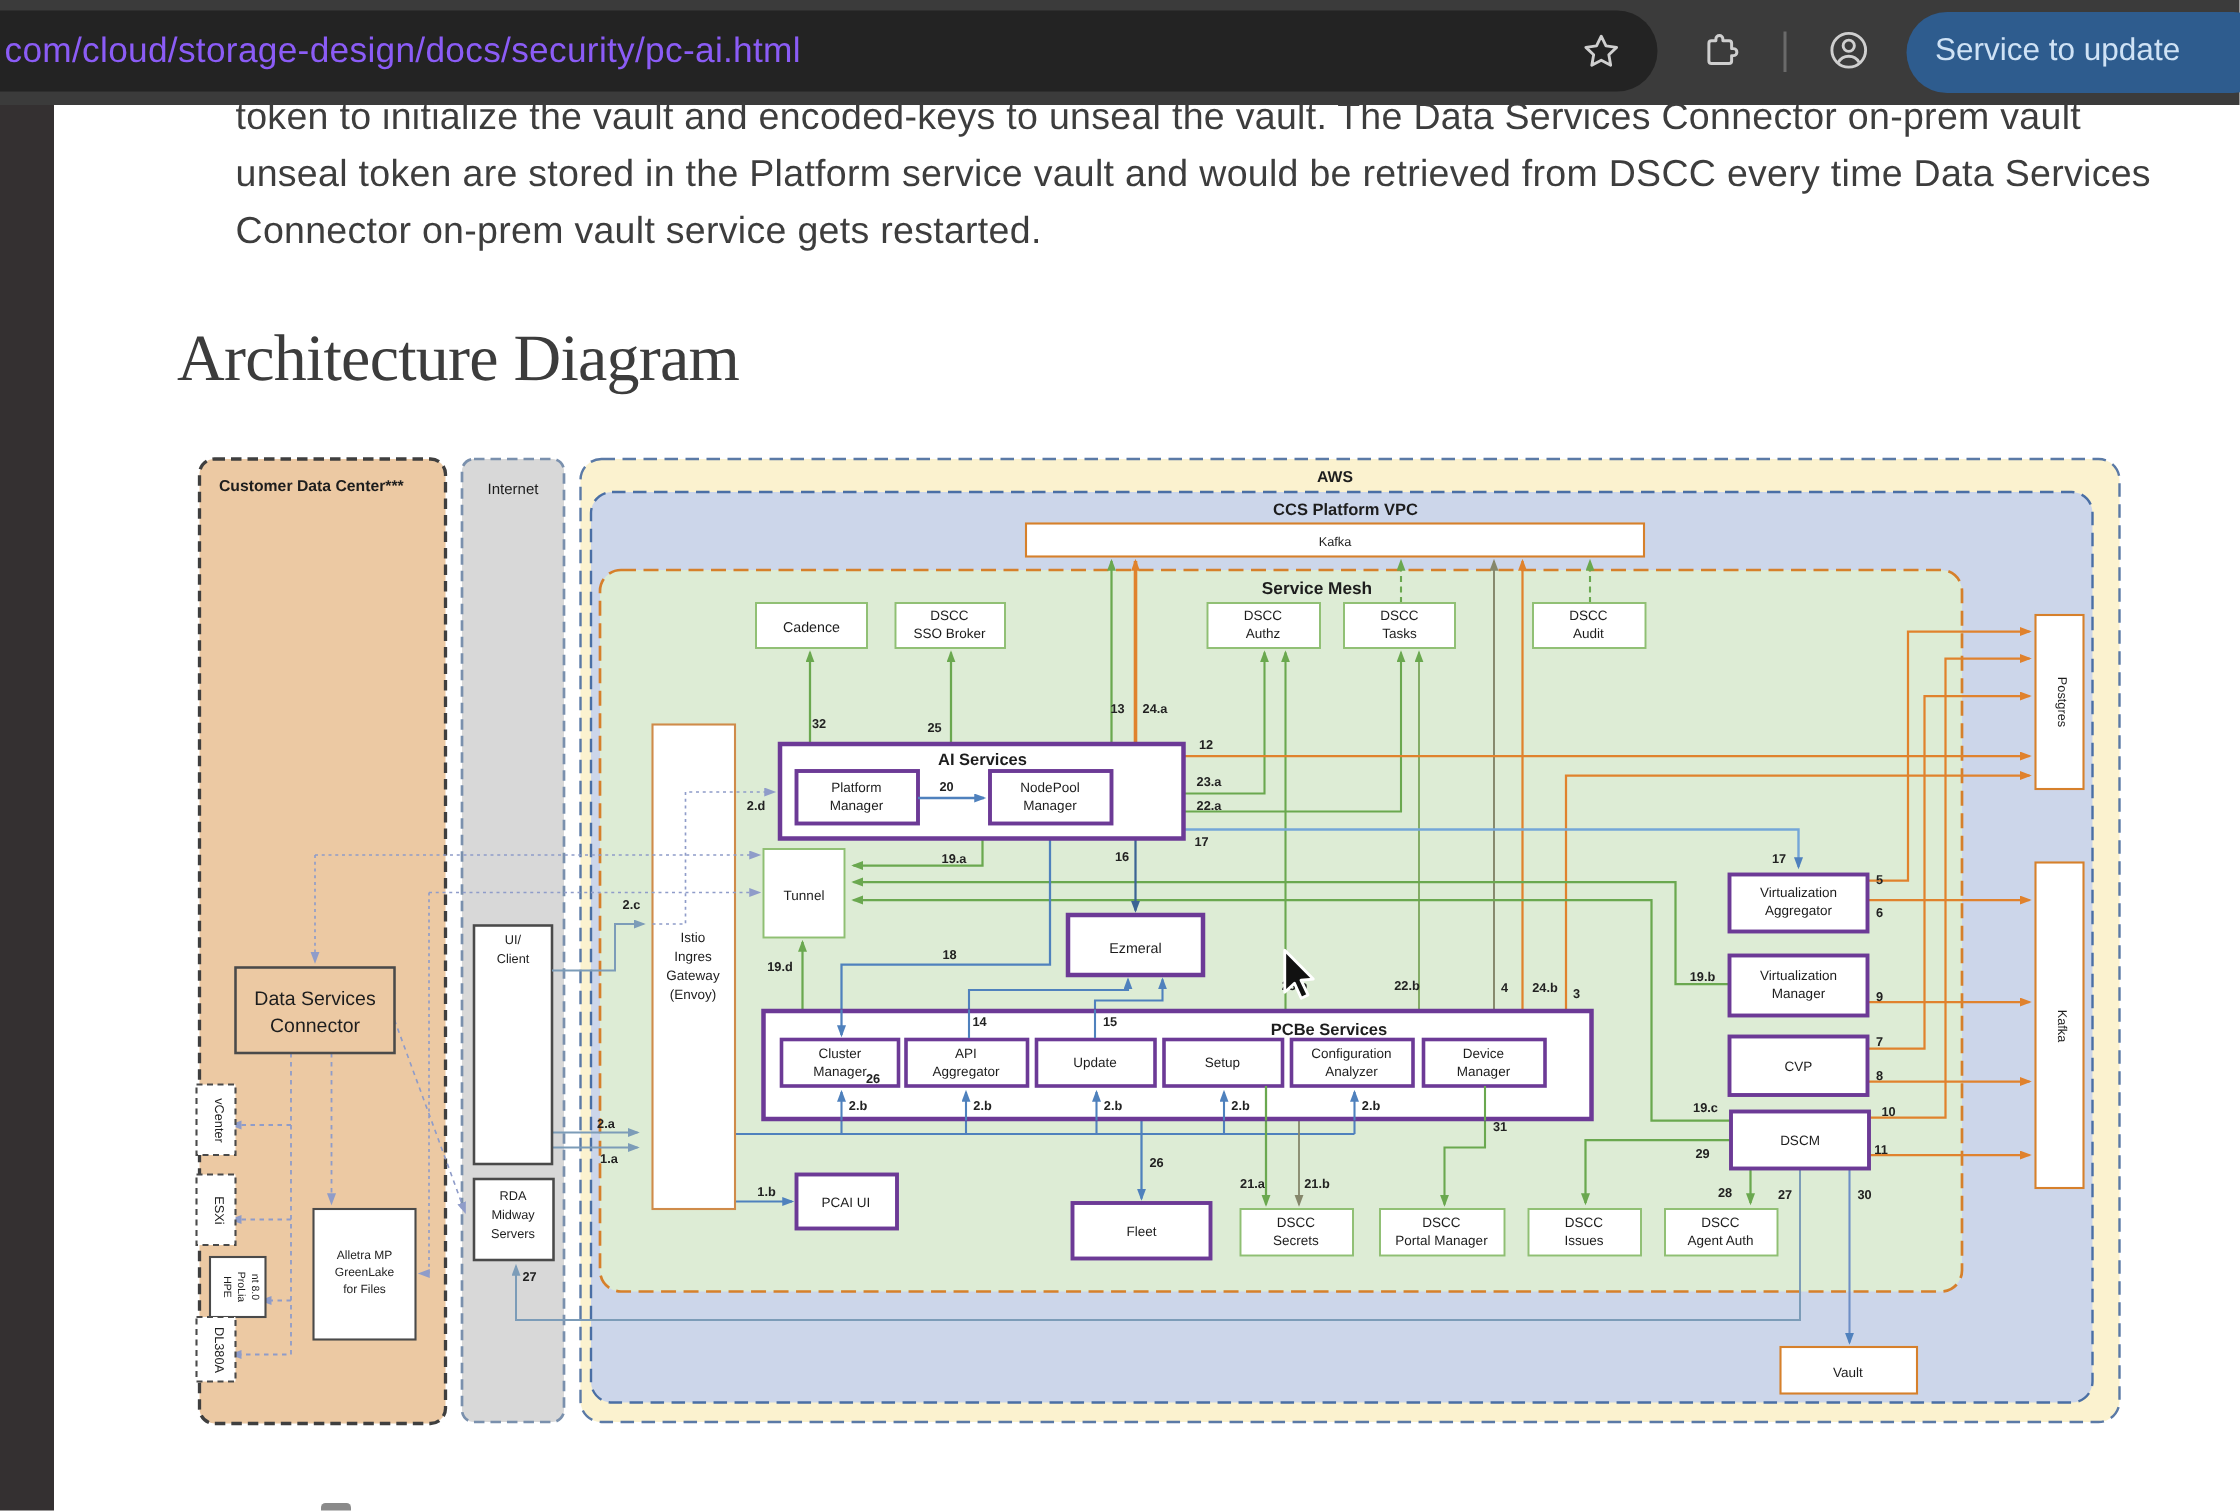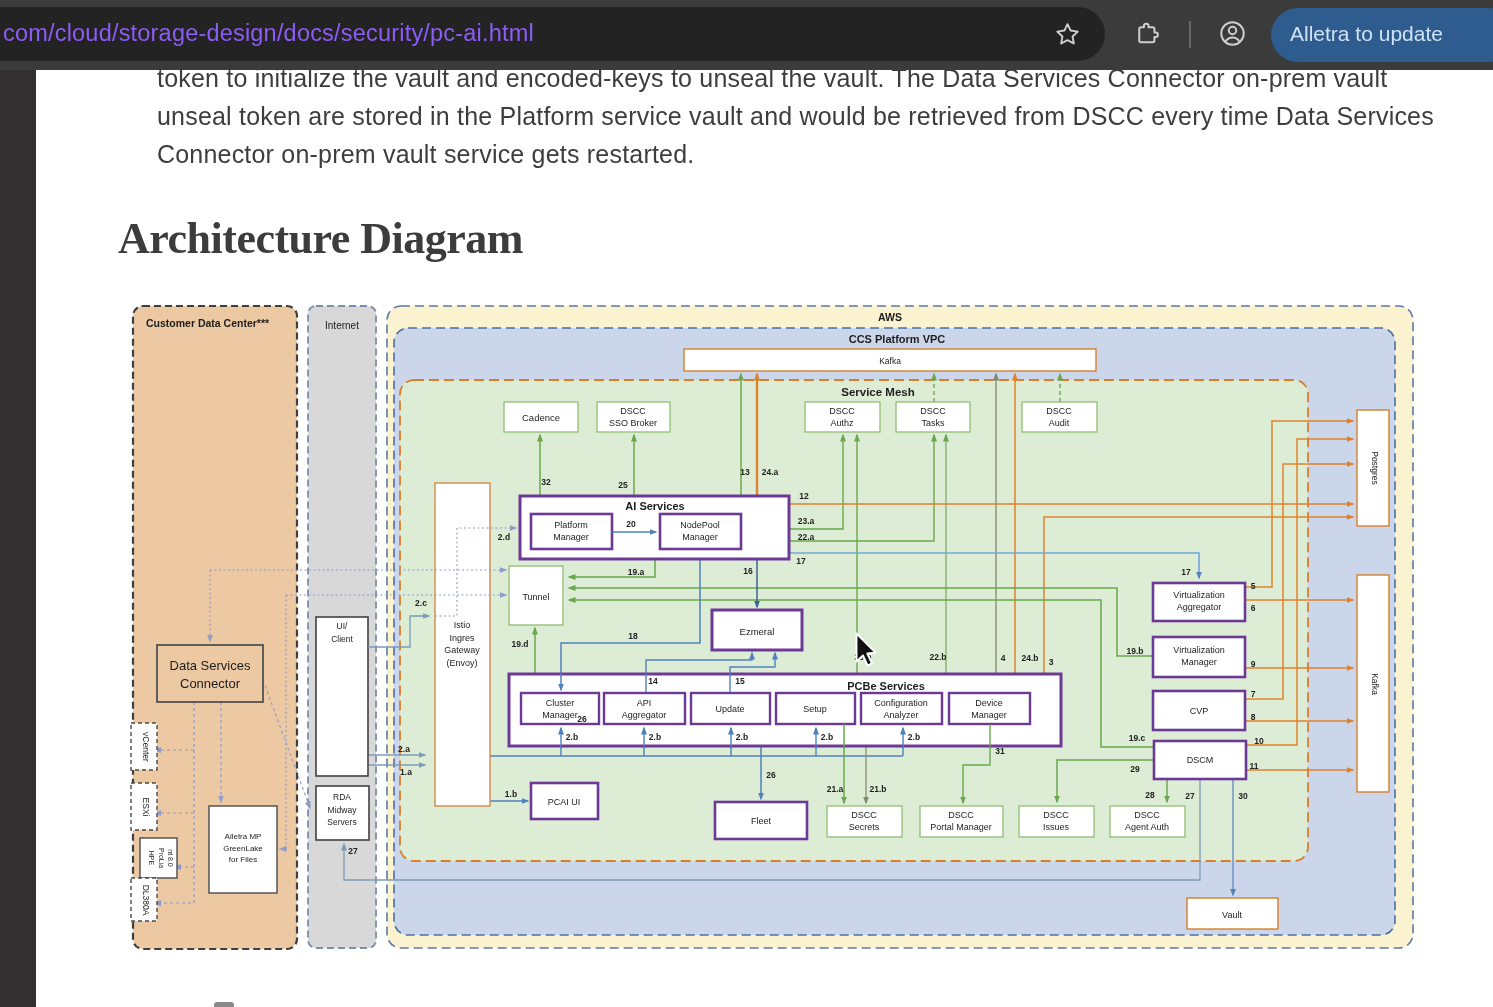"Alletra to update" div.abs { text: Alletra -> Service }
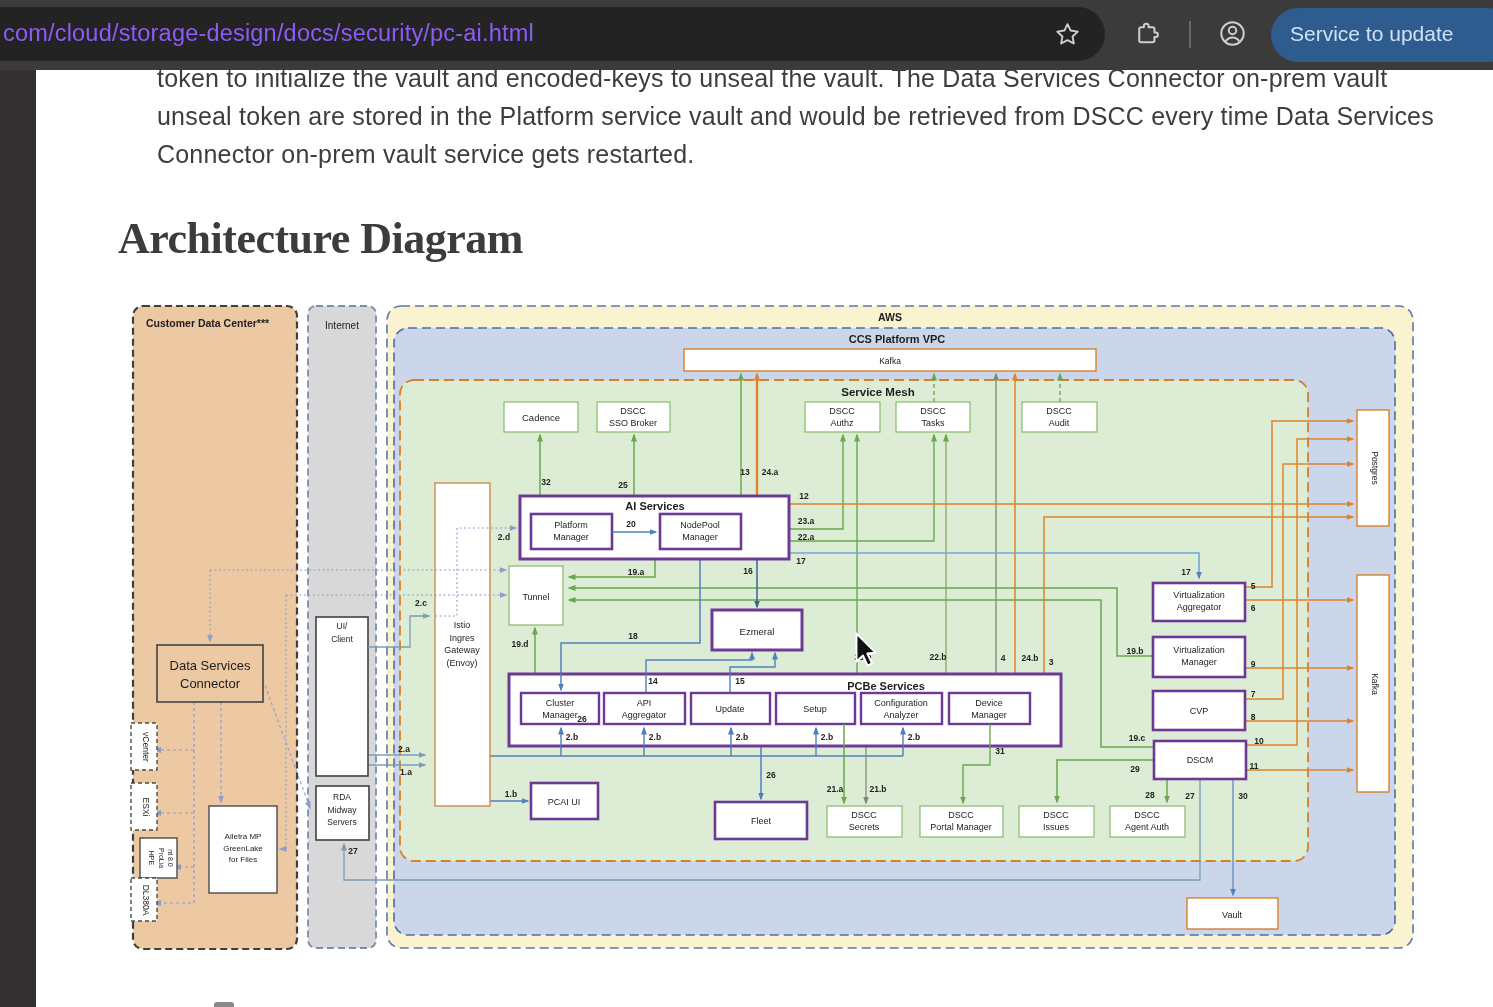"Architecture Diagram" div.abs { font-weight: bold -> normal }
